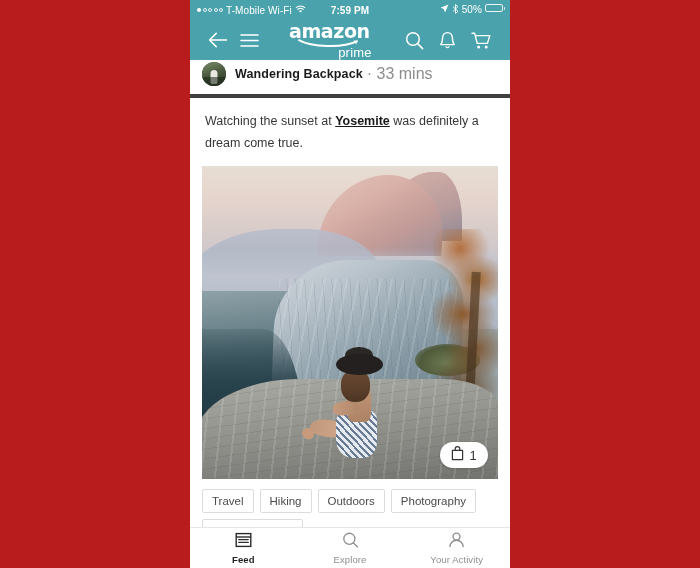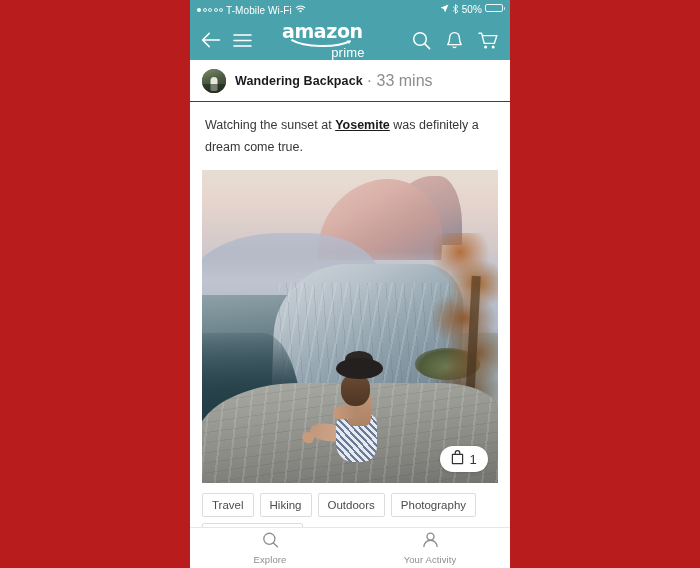"7:59 PM" div.sb-center { html: none -> <div>7:59 PM</div> }
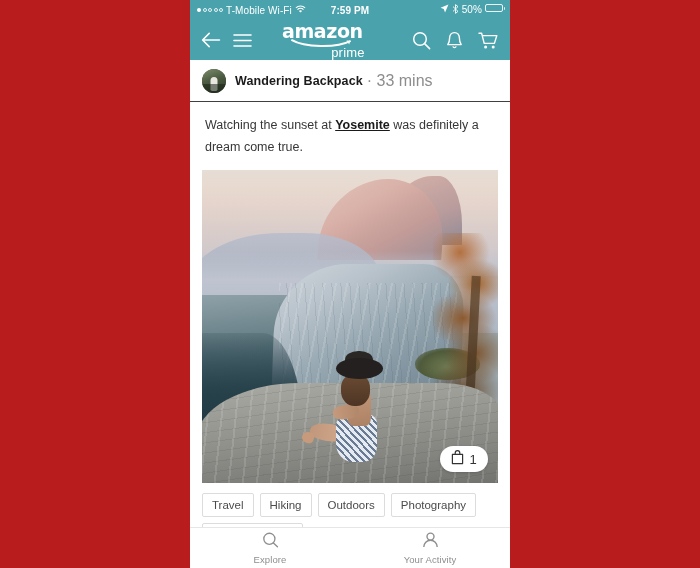"amazon" .navbar { padding: 0 11px -> 0 18px }
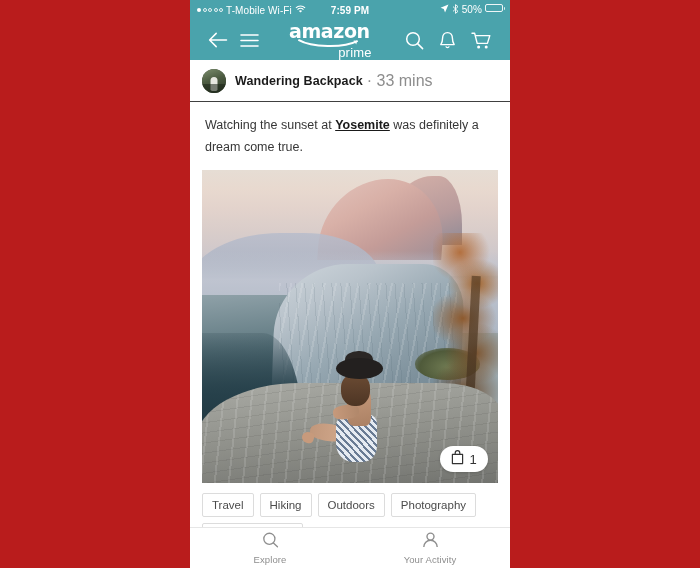"Wandering Backpack" .post-head { border-bottom: 1px solid #404040 -> 4px solid #404040; padding: 9px 12px 8px 12px -> 2px 12px 8px 12px }
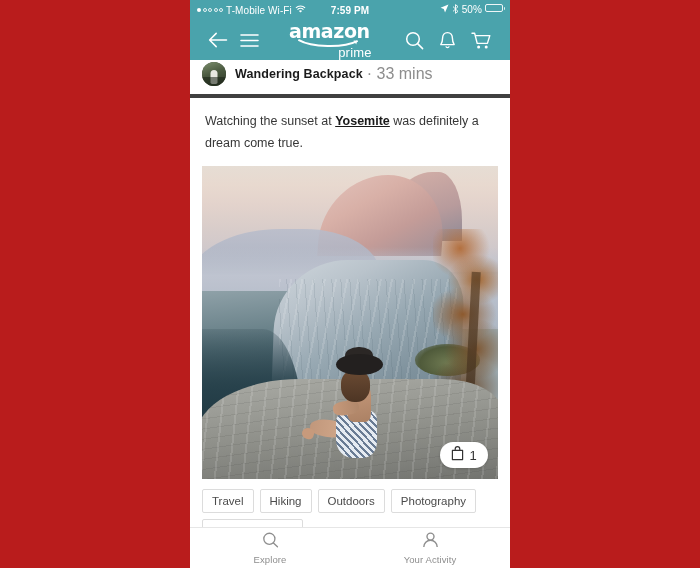"Feed" div.tab { html: none -> <div> <span> <svg> <rect></rect> <path></path> <path></path> </svg> </span> <span>Feed</span> </div> }
